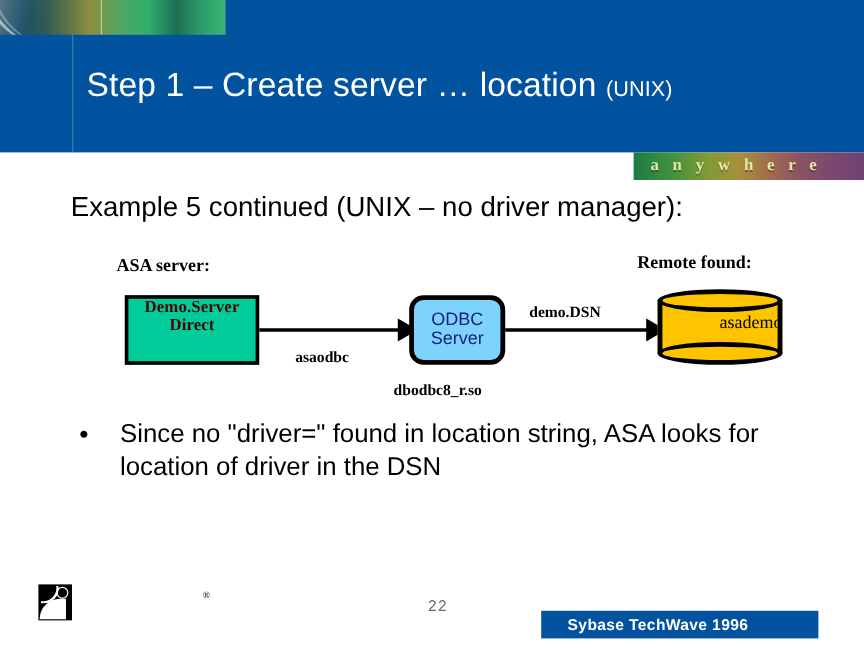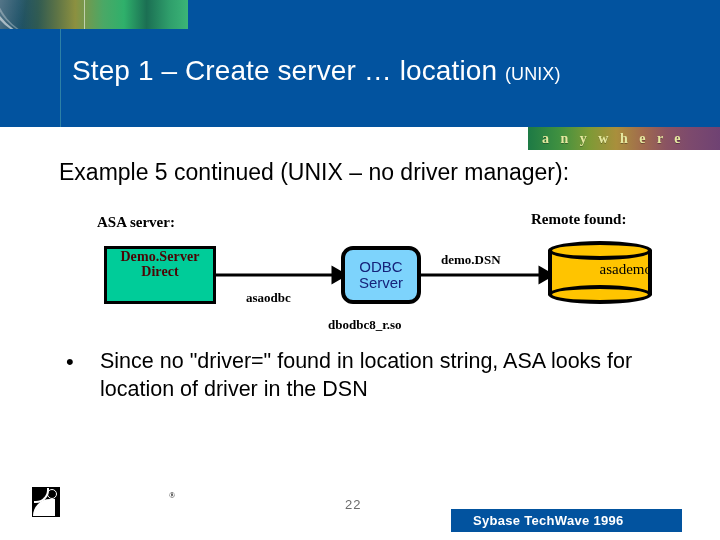"22" .page-num { text-align: left -> center }
